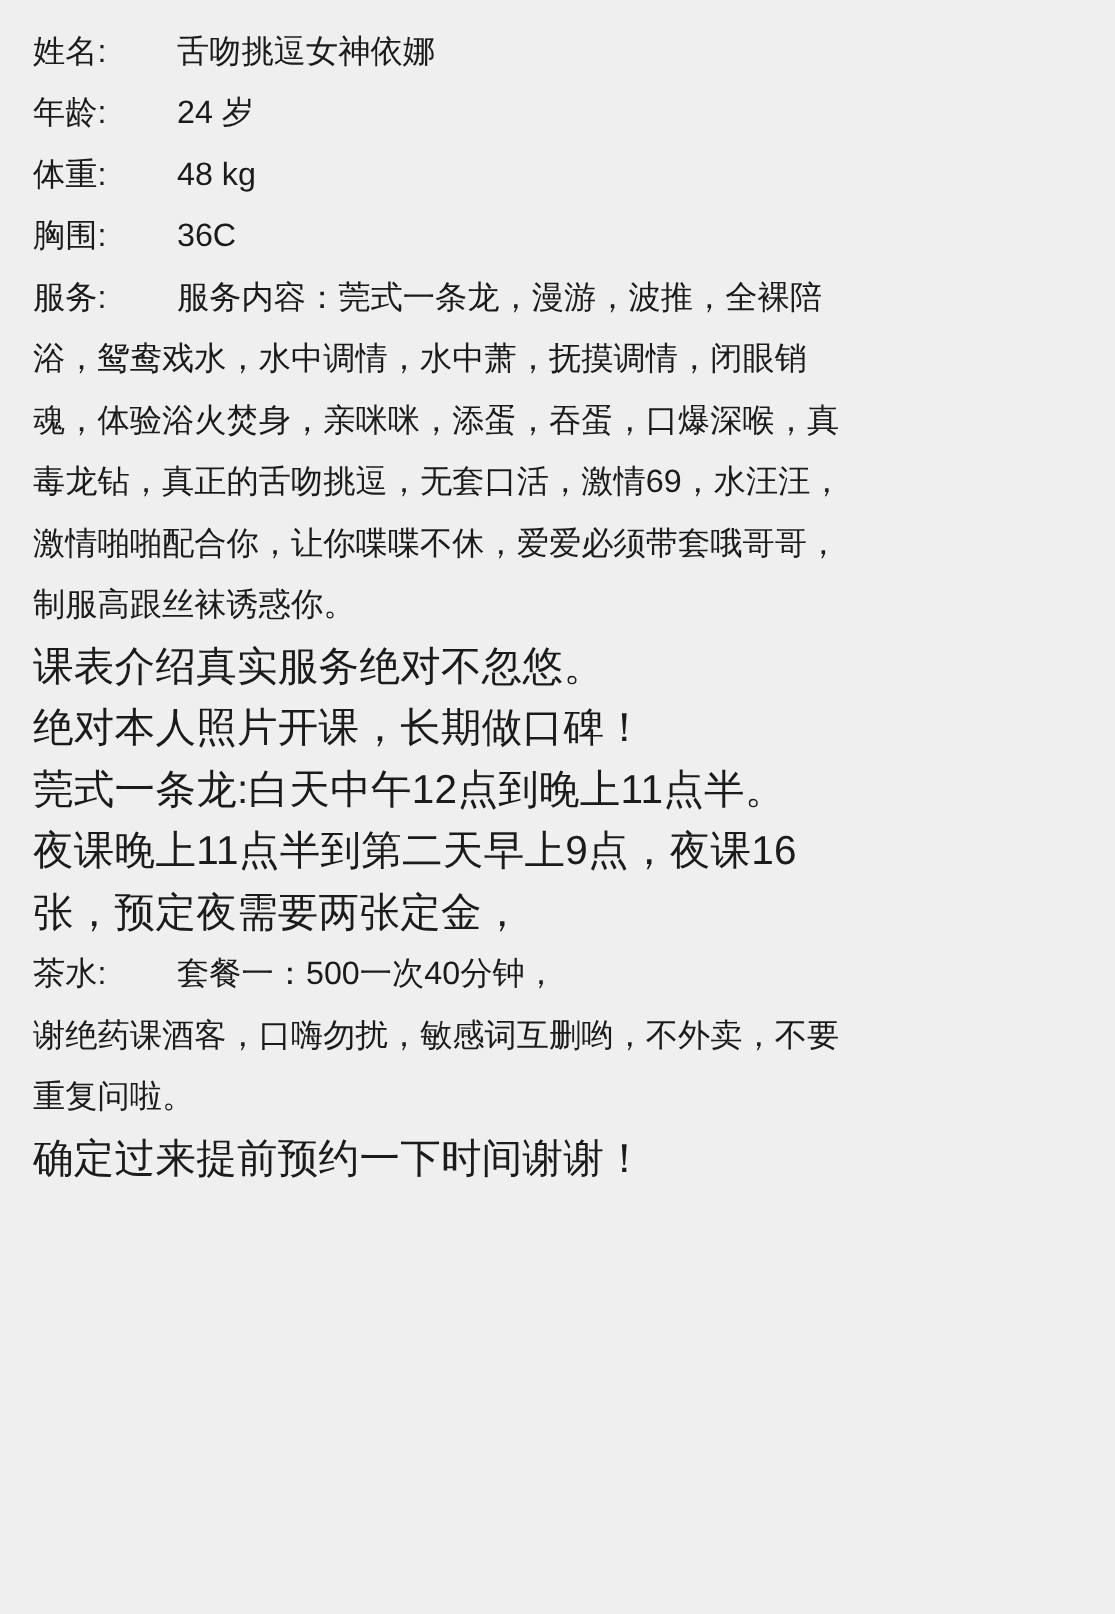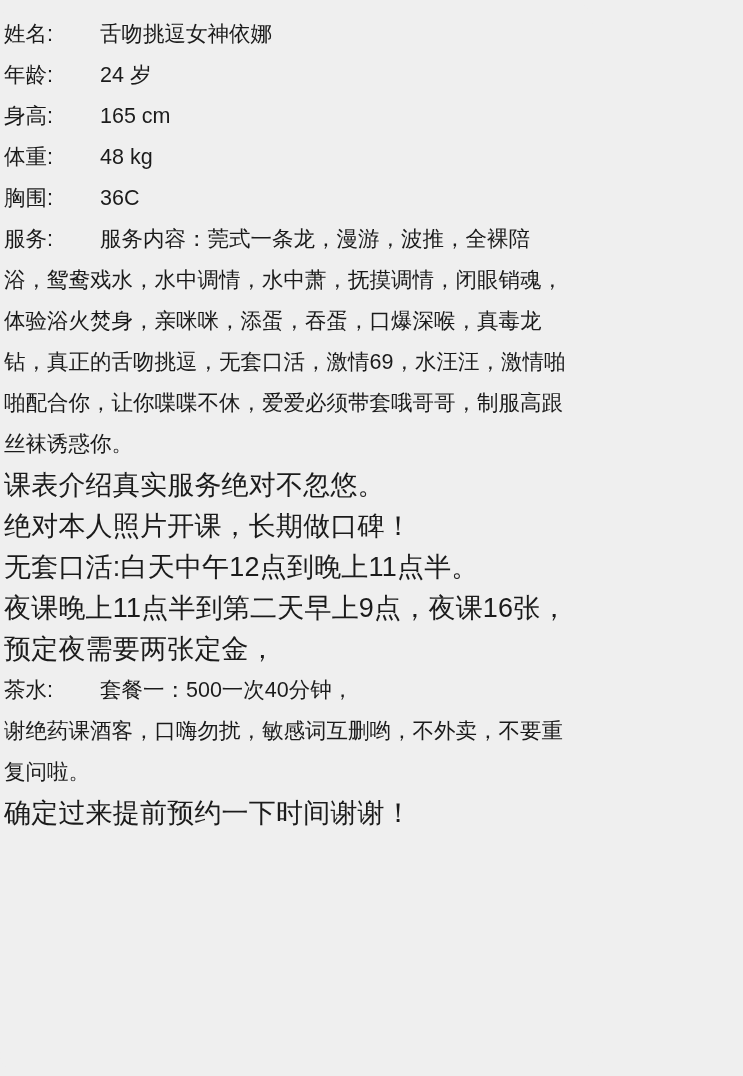"姓名: 舌吻挑逗女神依娜" .card { padding: 14px 22px 0 4px -> 14px 22px 0 22px }
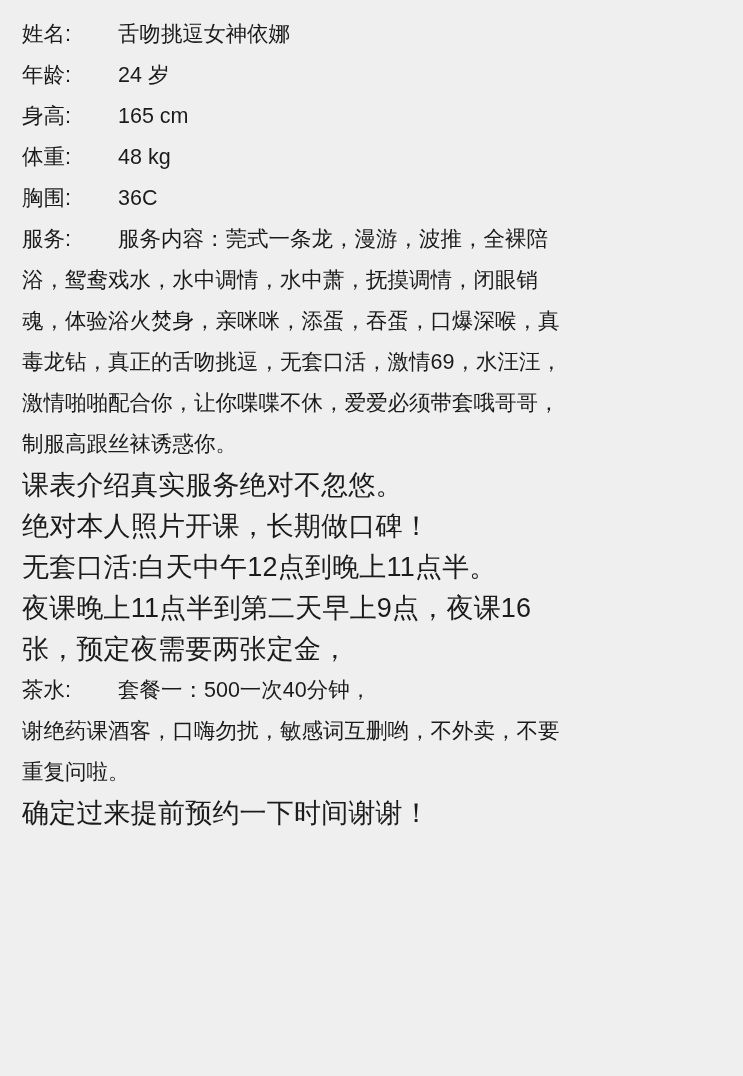"身高: 165 cm" div.field { html: <div> <span>身高:</span><span>165 cm</span> </div> -> none }
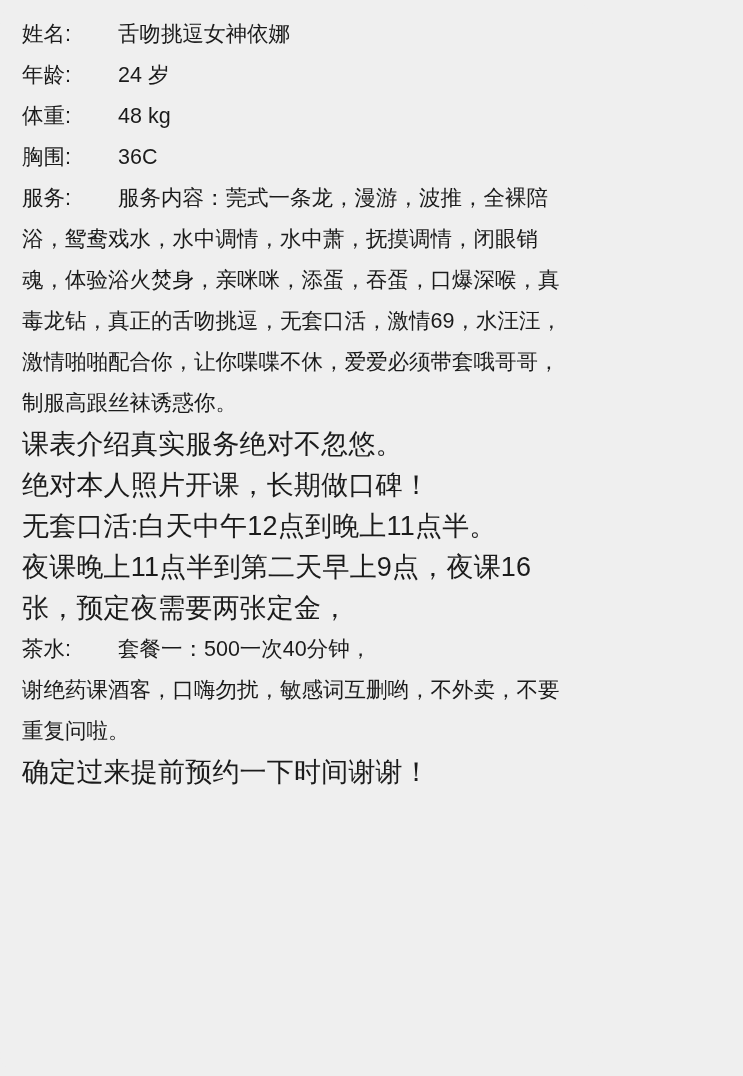"无套口活:白天中午12点到晚上11点半。" div.line { text: 无套口活 -> 莞式一条龙 }
